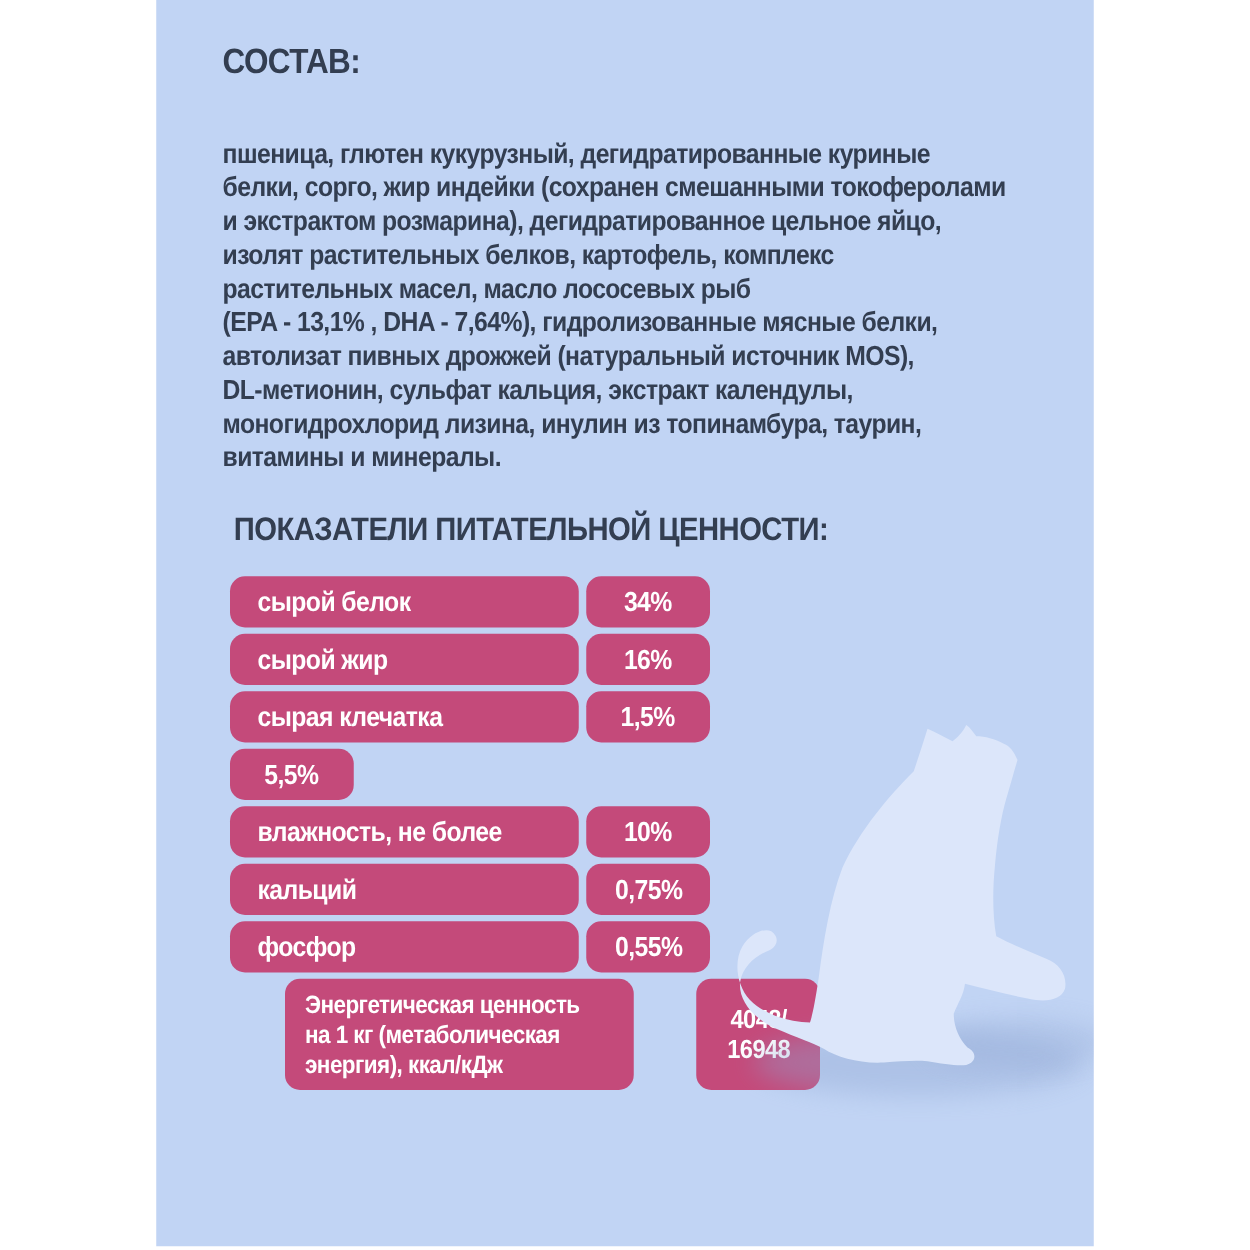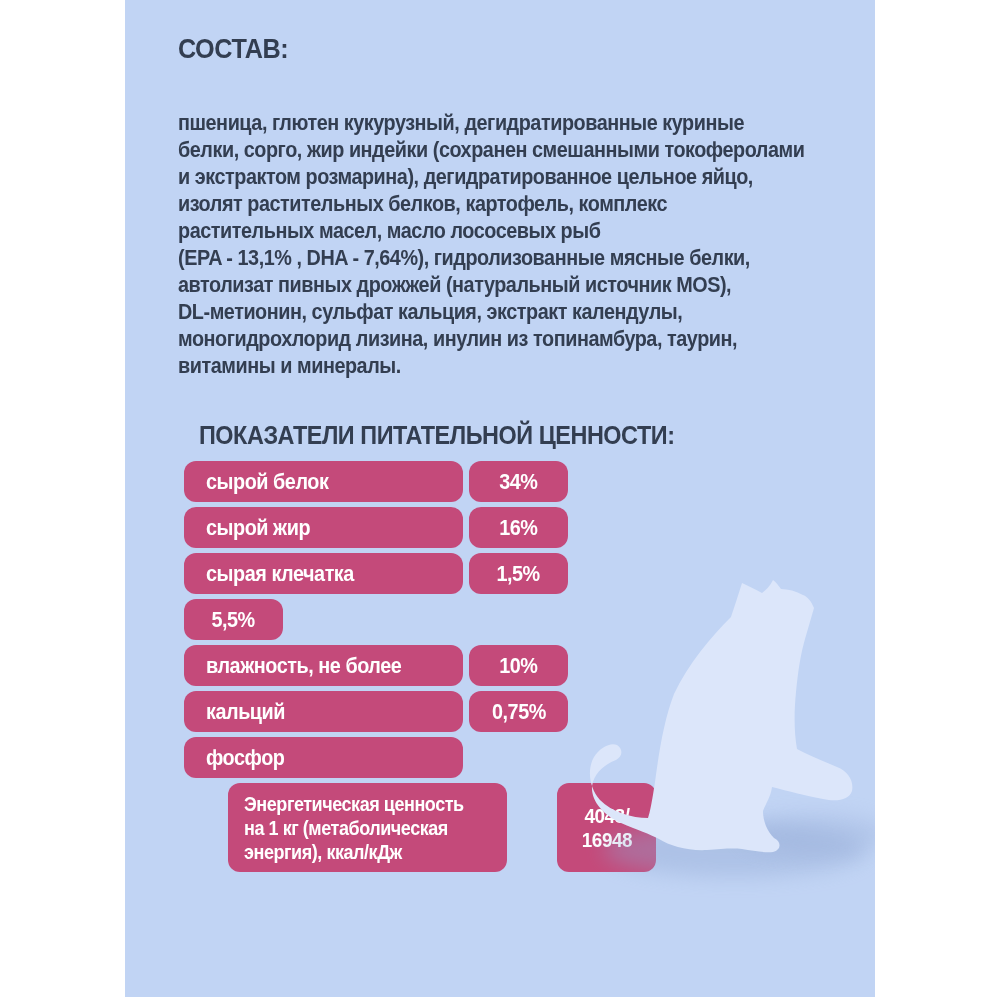"ПОКАЗАТЕЛИ ПИТАТЕЛЬНОЙ ЦЕННОСТИ:" .h2 { margin: 16px -> 4px }
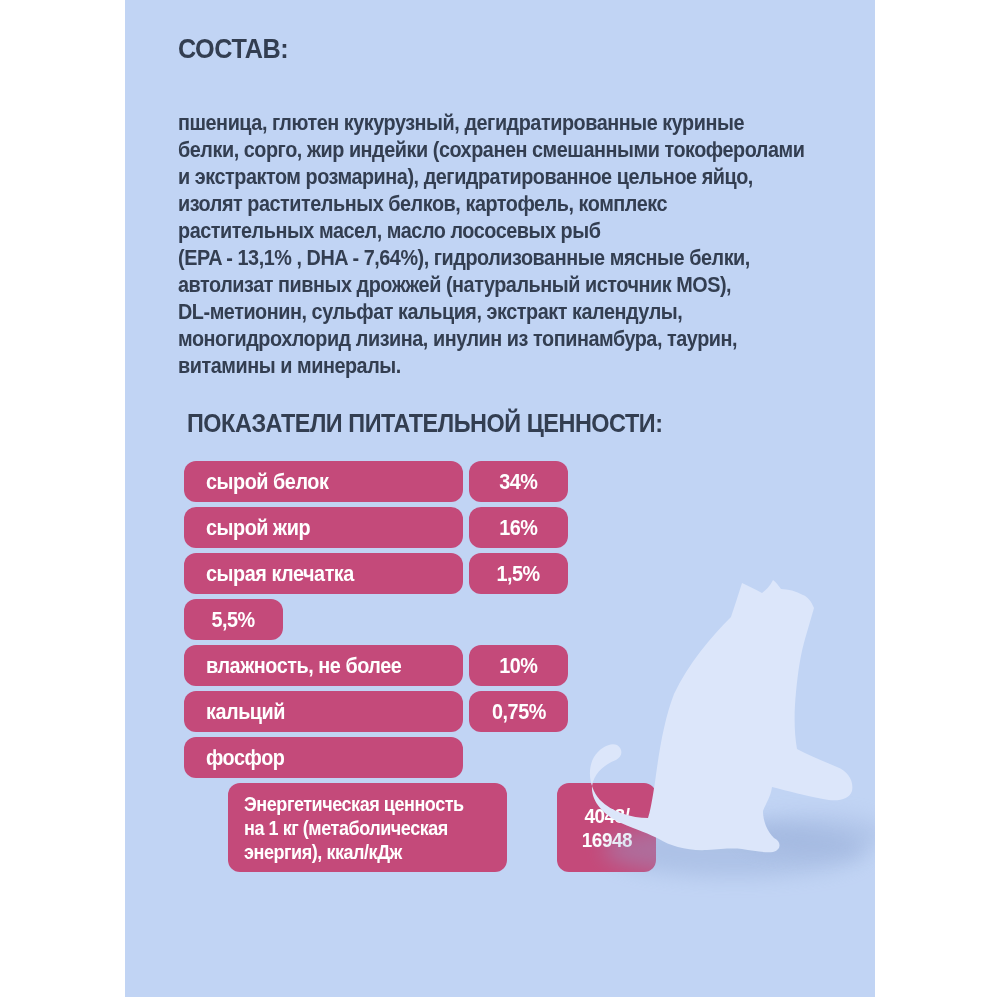"0,55%" div.cell { html: none -> <div> <span>0,55%</span> </div> }
